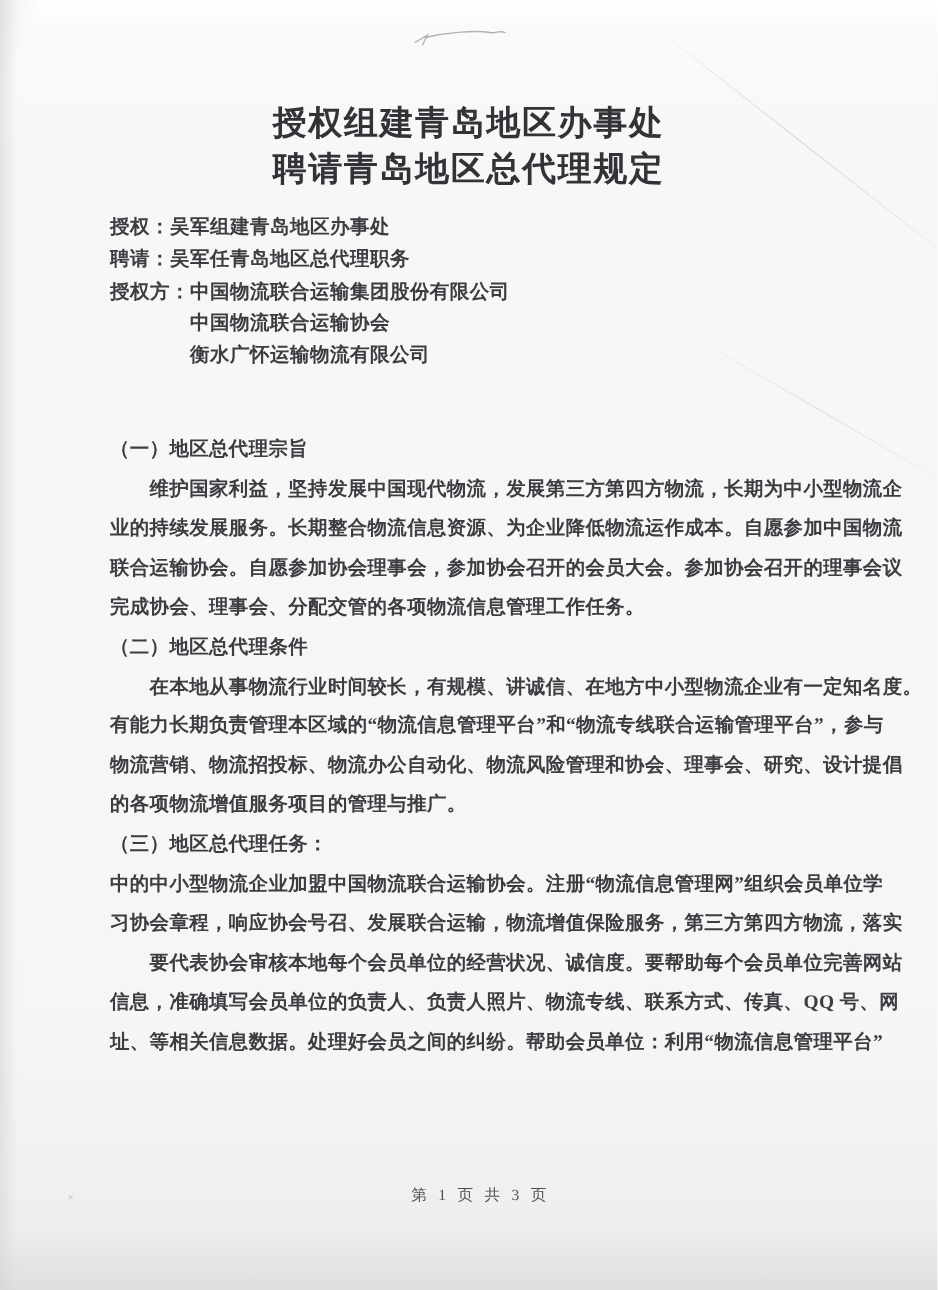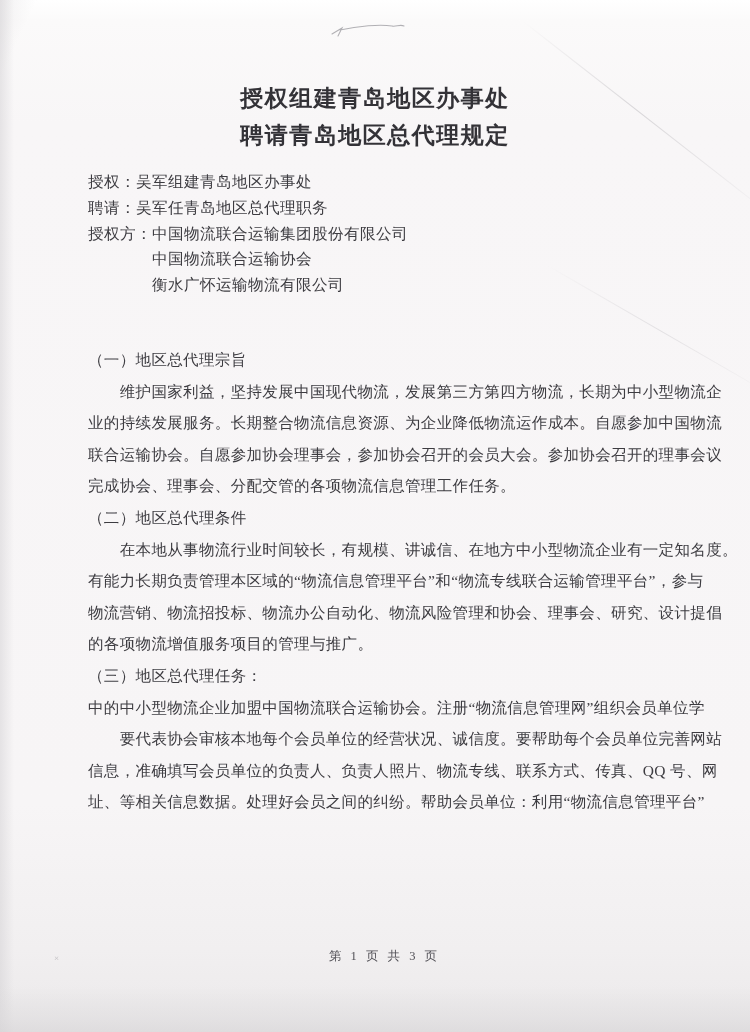"授权组建青岛地区办事处" .title-line { font-size: 23px -> 27px }
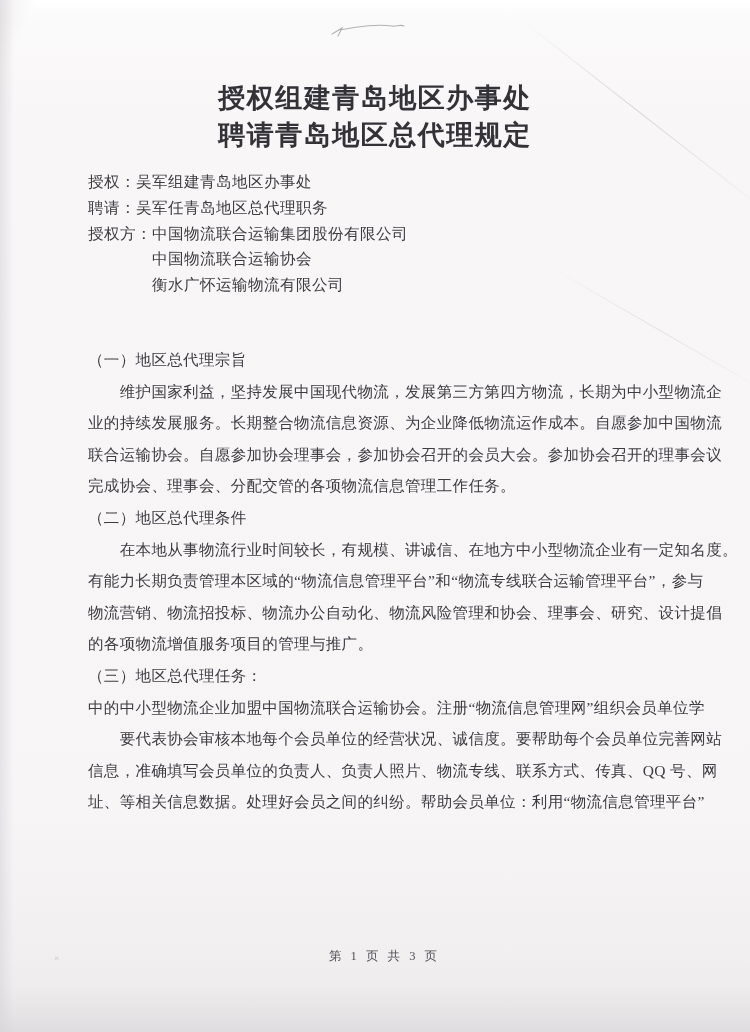"授权：吴军组建青岛地区办事处" .meta-block { font-weight: none -> bold }
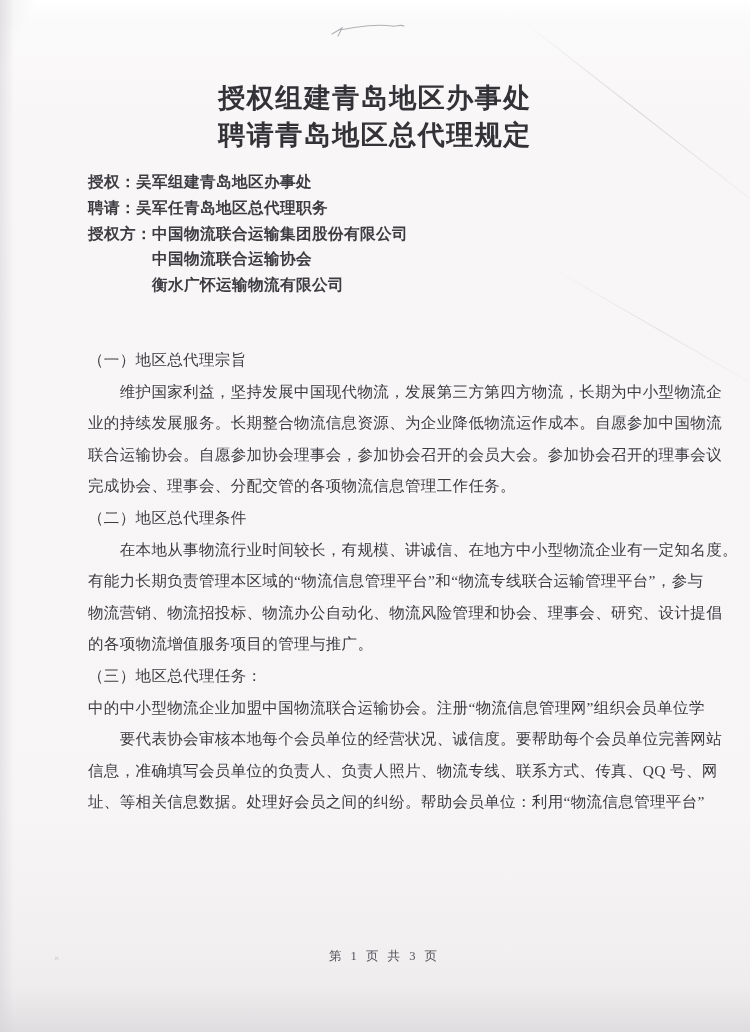"（一）地区总代理宗旨" .body-line { font-weight: none -> bold }
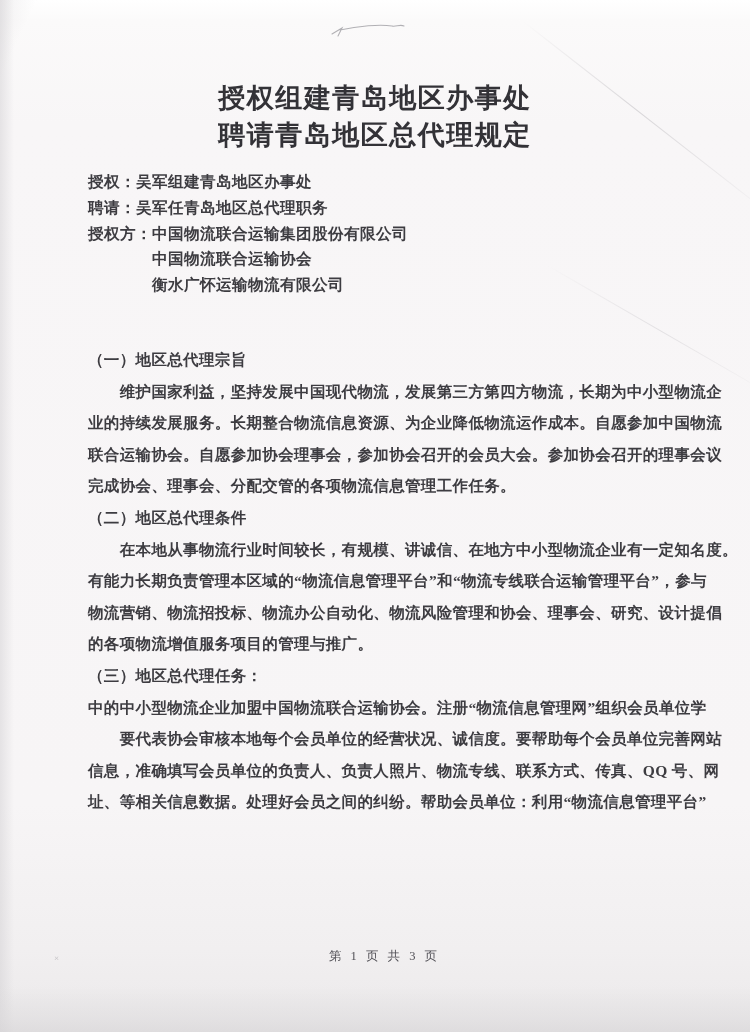"习协会章程，响应协会号召、发展联合运输，物流增值保险服务，第三方第四方物流，落实" div.body-line { html: none -> <div>习协会章程，响应协会号召、发展联合运输，物流增值保险服务，第三方第四方物流，落实</div> }
